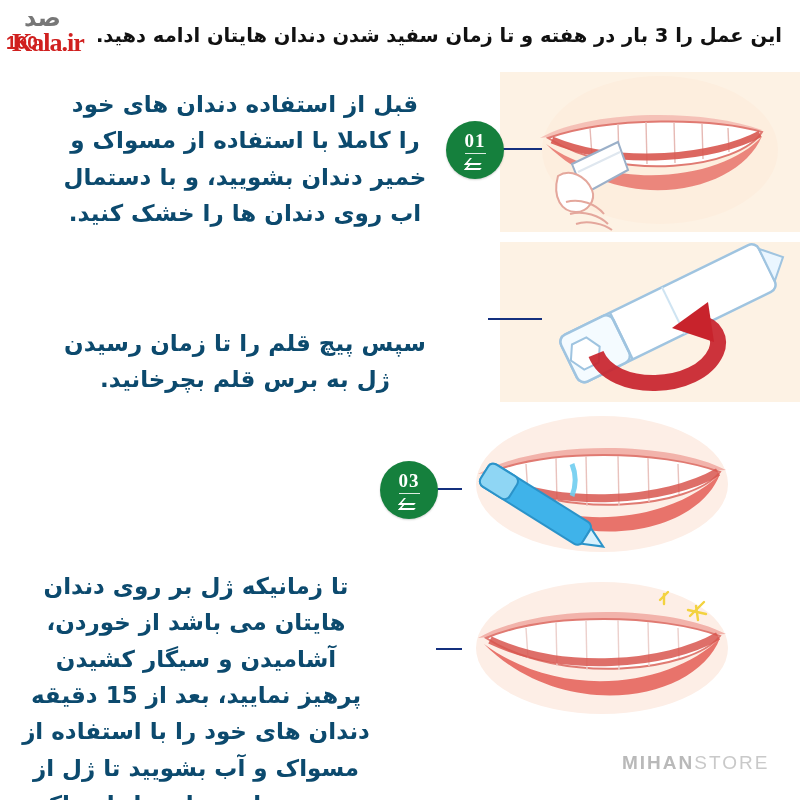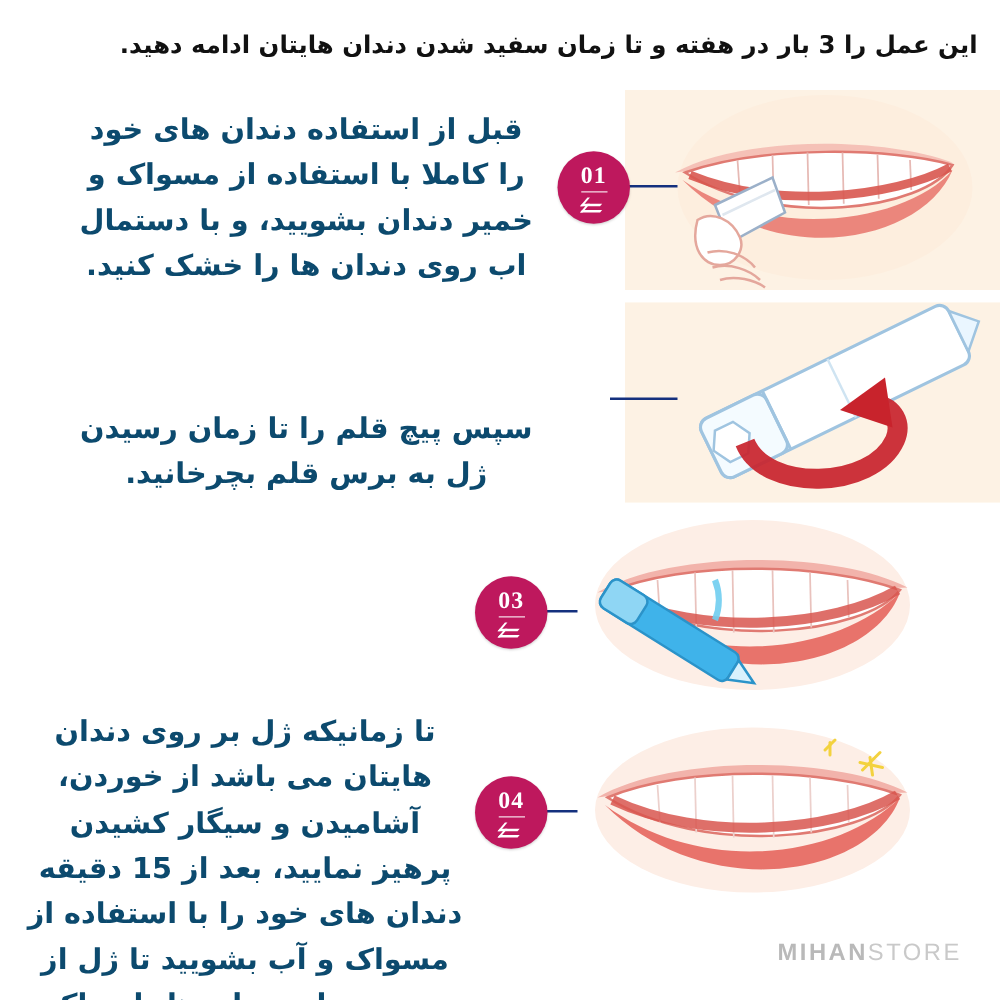"صد" div.brand-logo { html: none -> <div> <span>صد</span> <span>100</span> <span>Kala.ir</span> </div> }
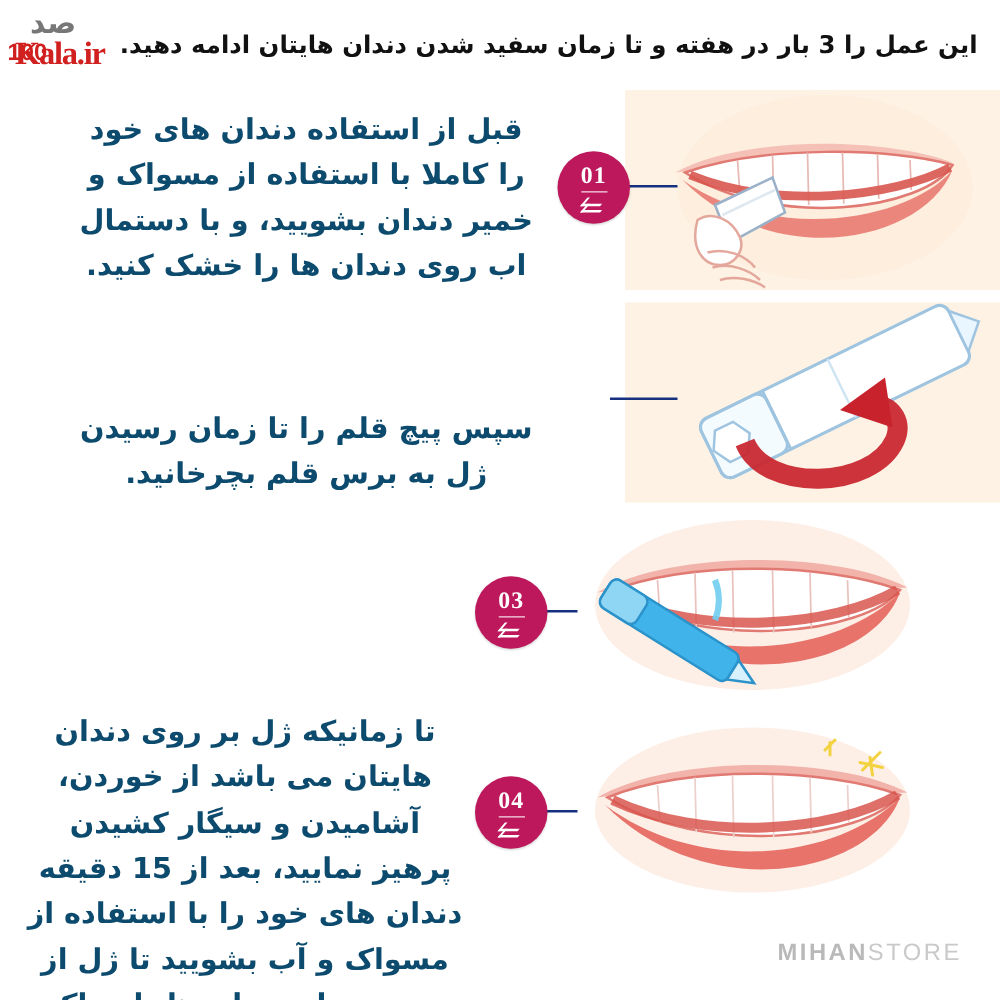"01" .badge { background: #be185d -> #15803d }
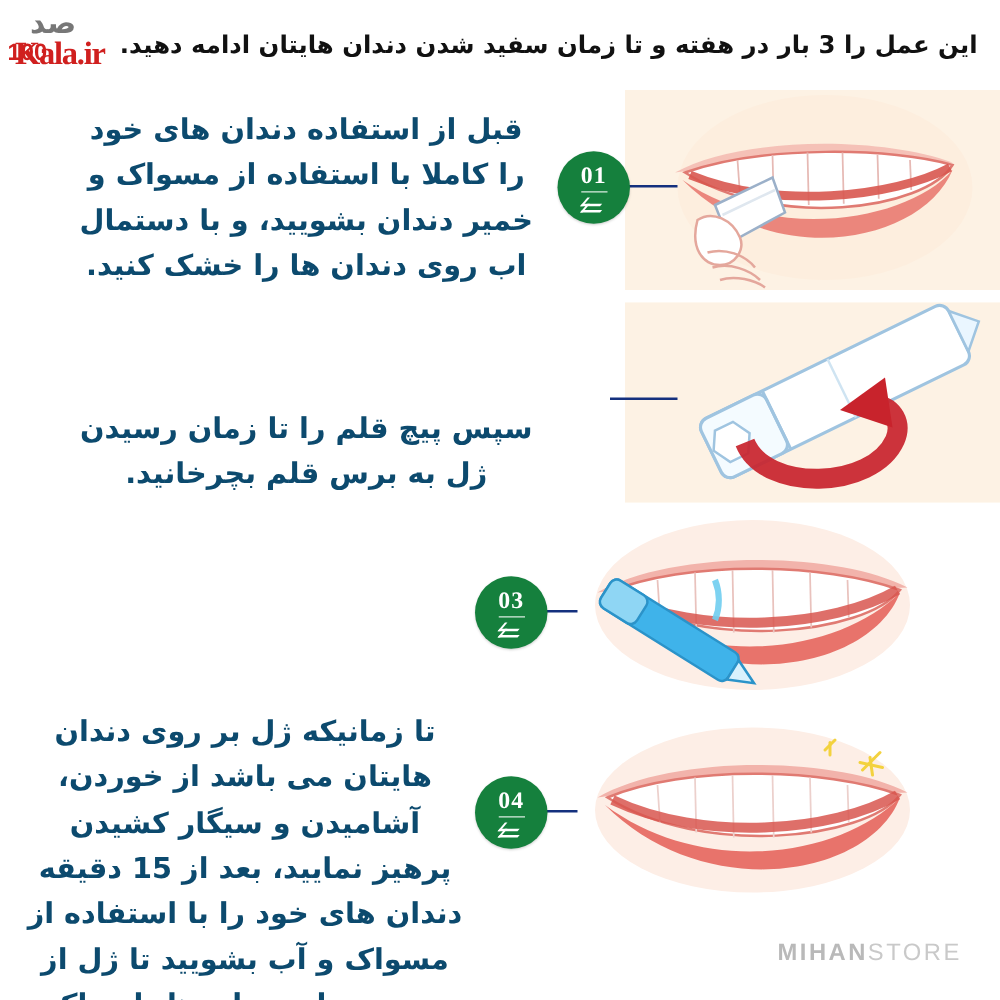"04" div.badge { html: <div> <span>04</span> <span> <i></i> <i></i> </span> </div> -> none }
